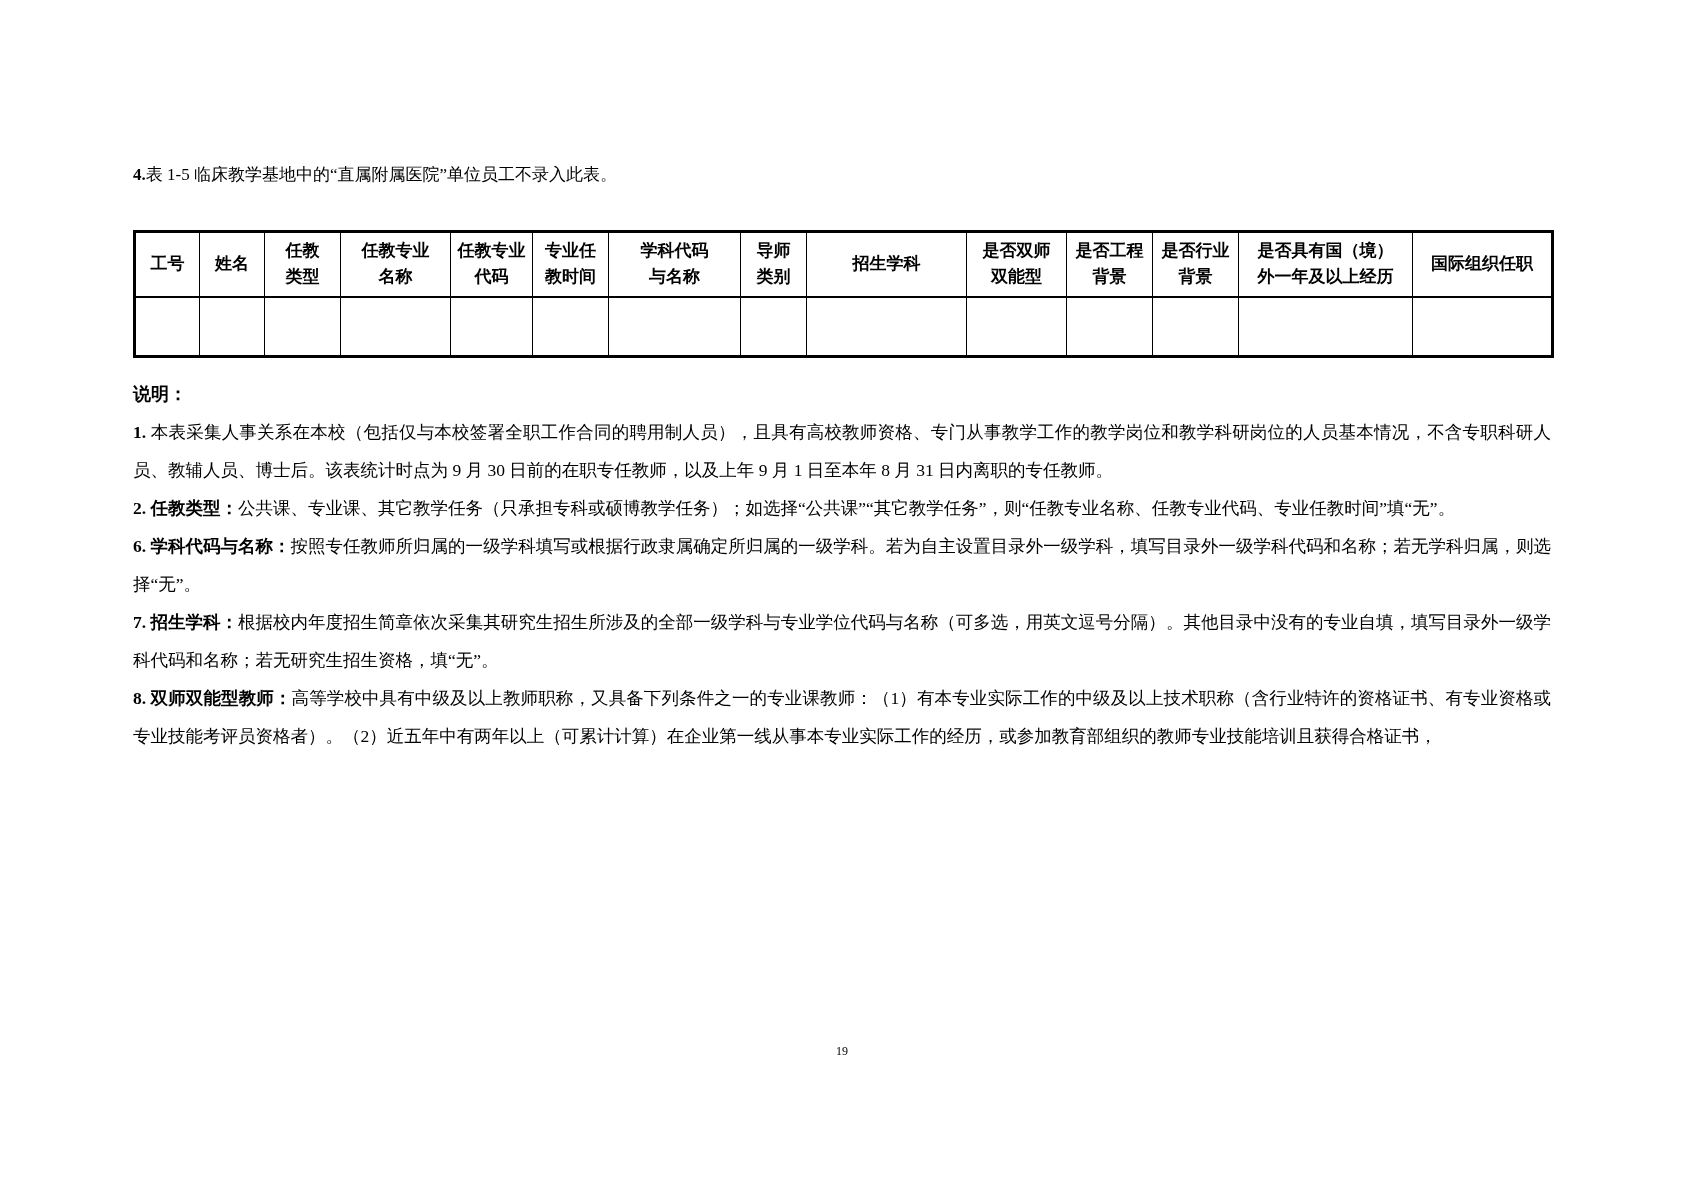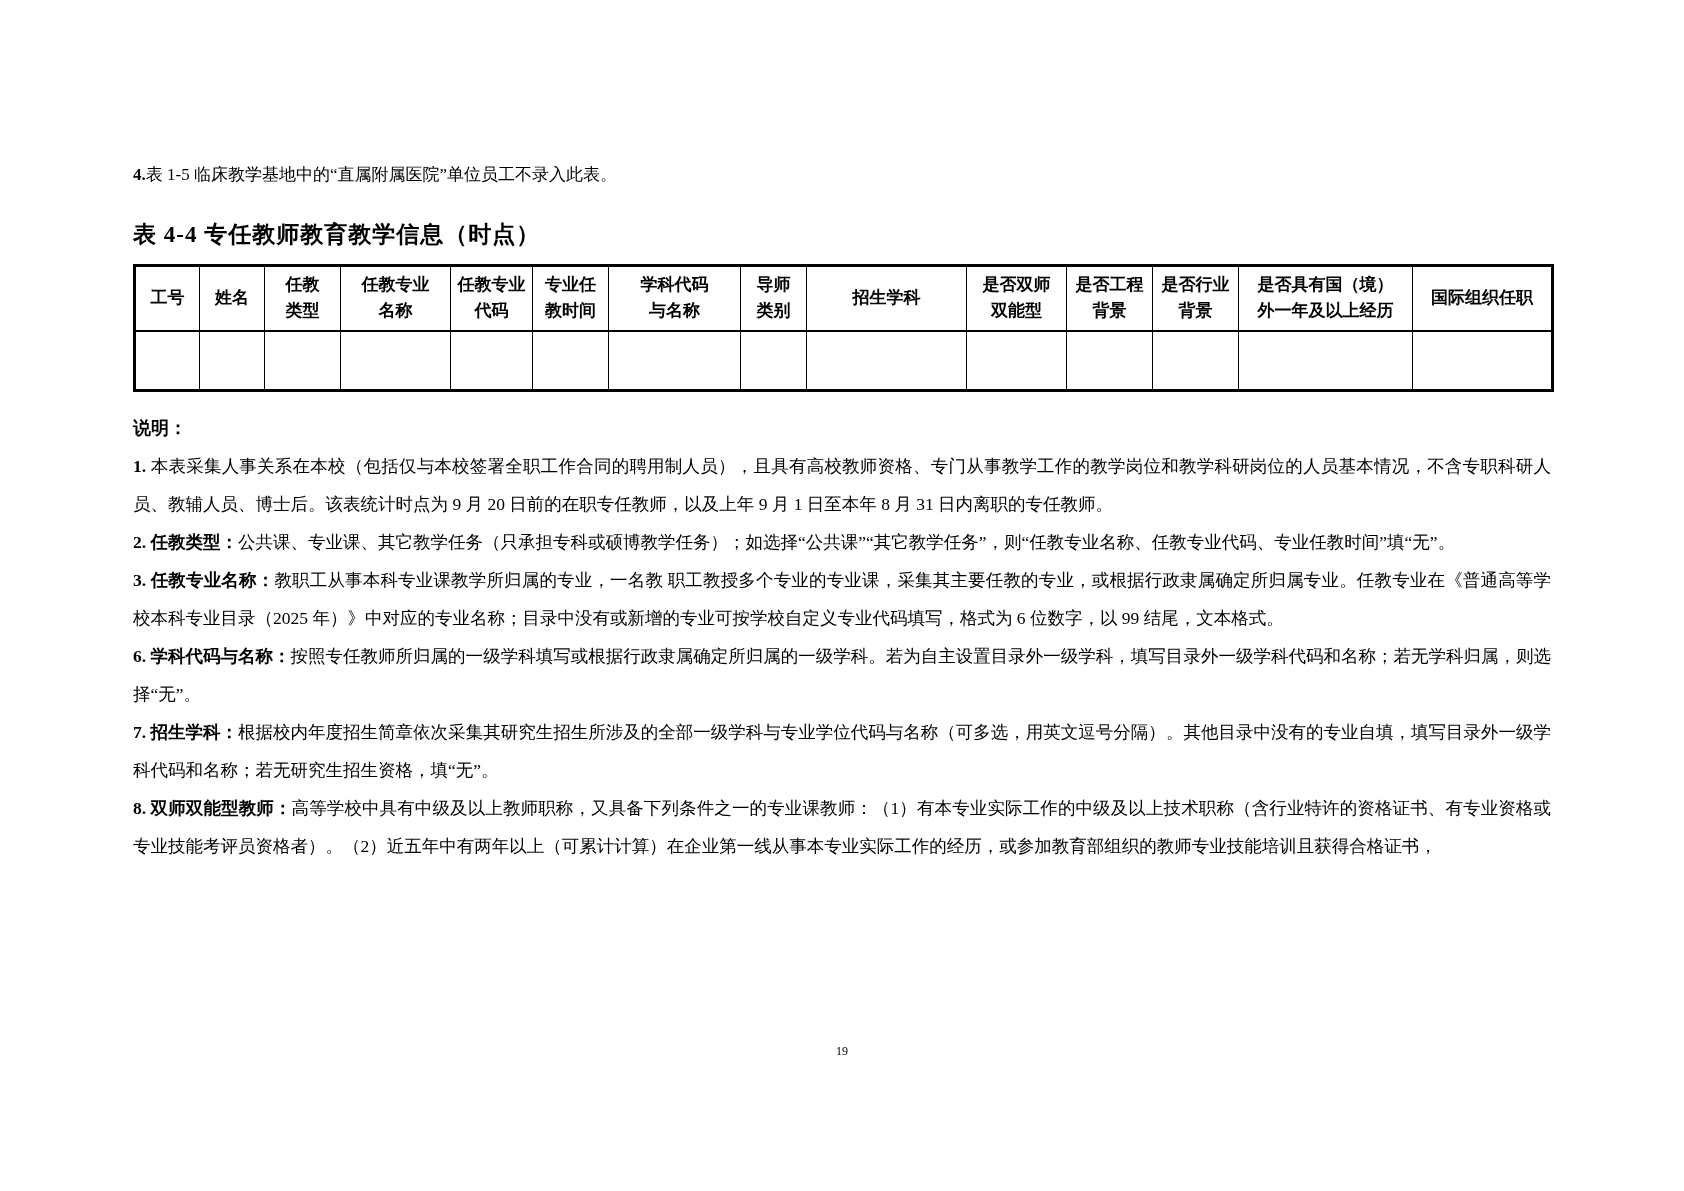"表 4-4 专任教师教育教学信息（时点）" div.table-title { html: <div>表 4-4 专任教师教育教学信息（时点）</div> -> none }
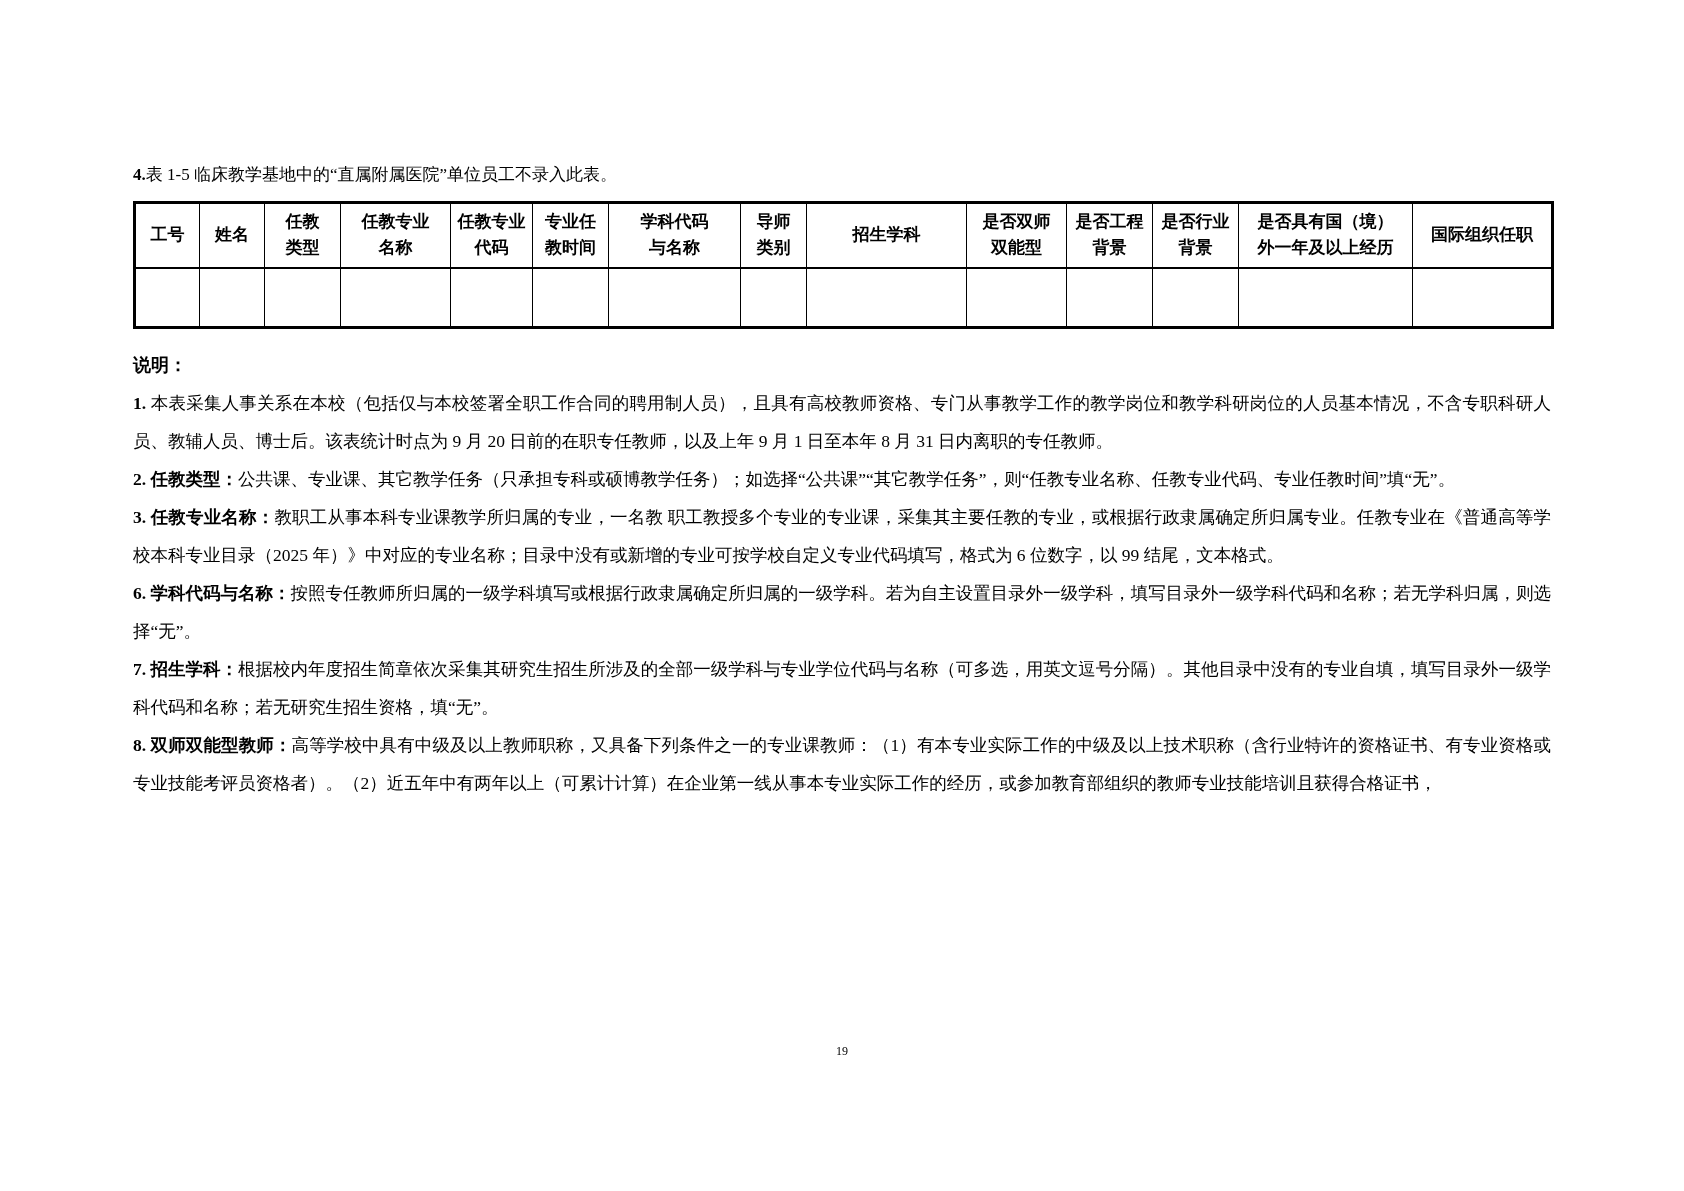"工号" table.teachers { margin-top: 14px -> 43px }
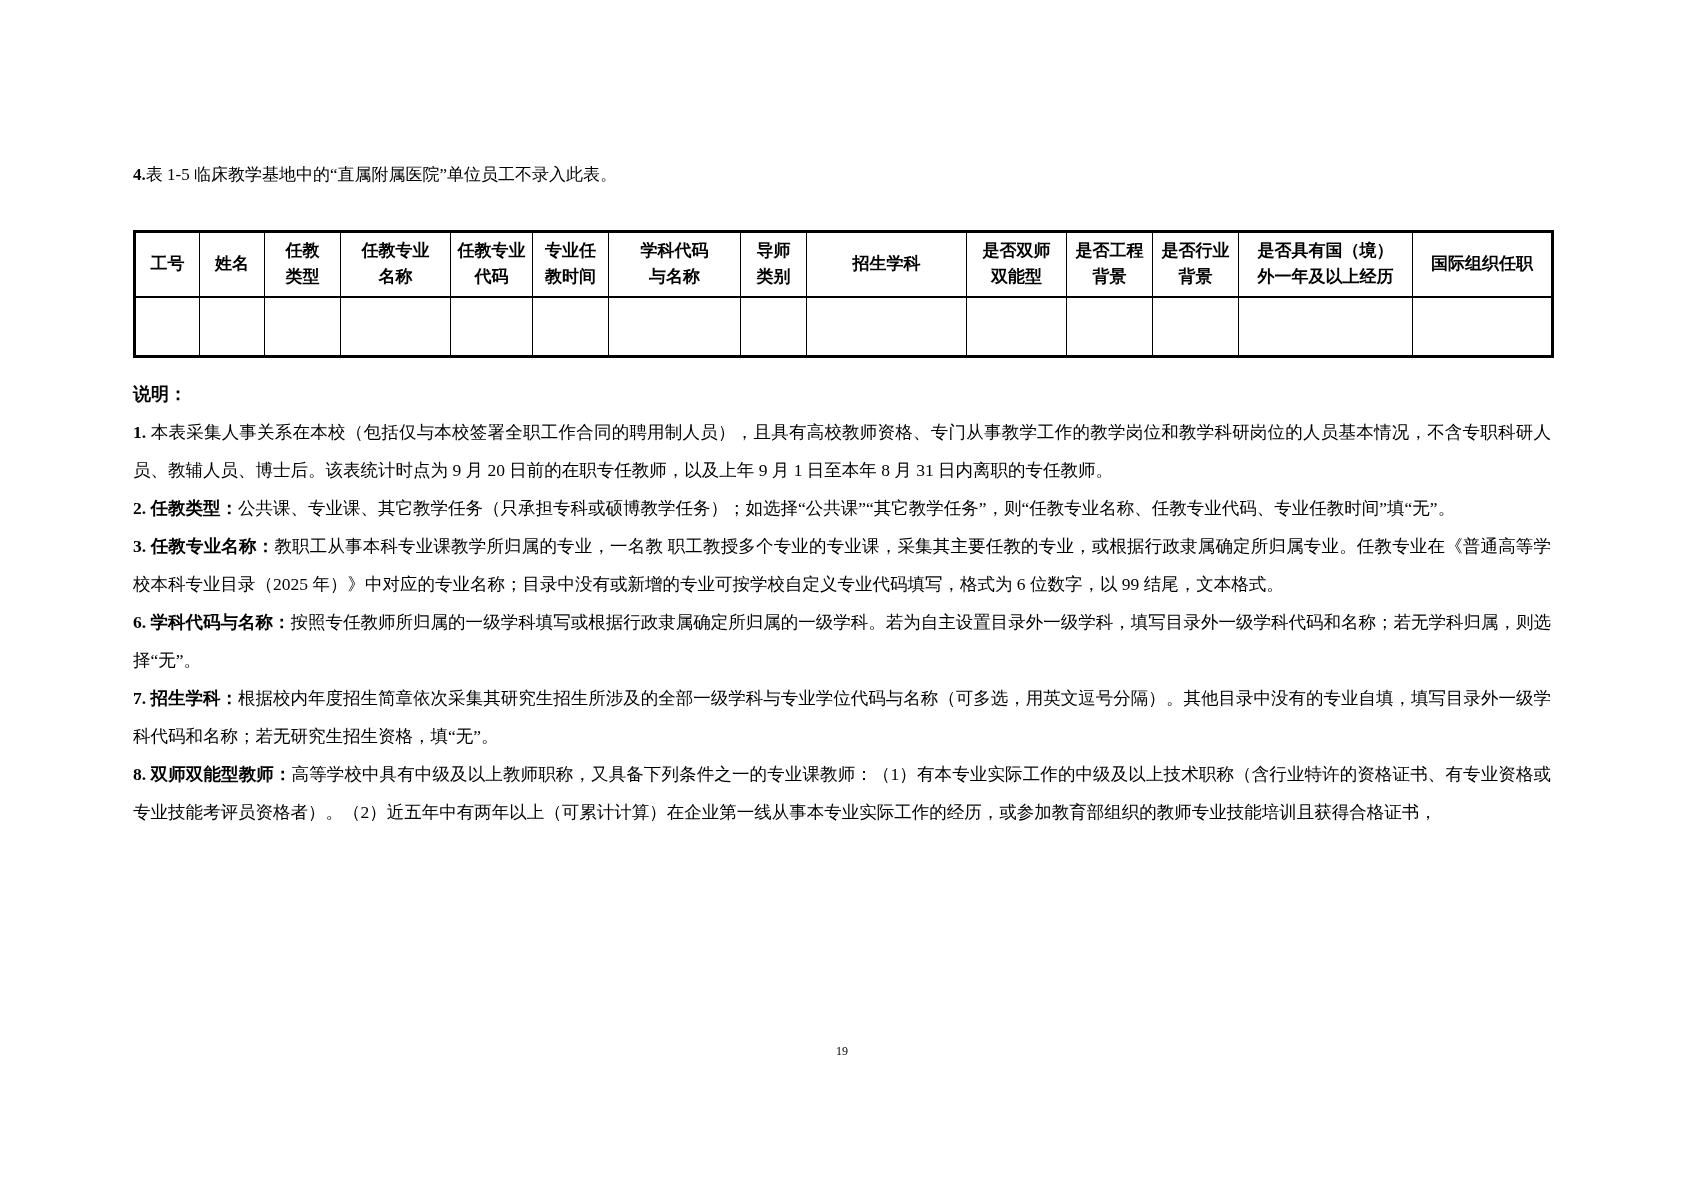"本表采集人事关系在本校（包括仅与本校签署全职工作合同的聘用制人员），且具有高校教" span { text: 20 -> 30 }
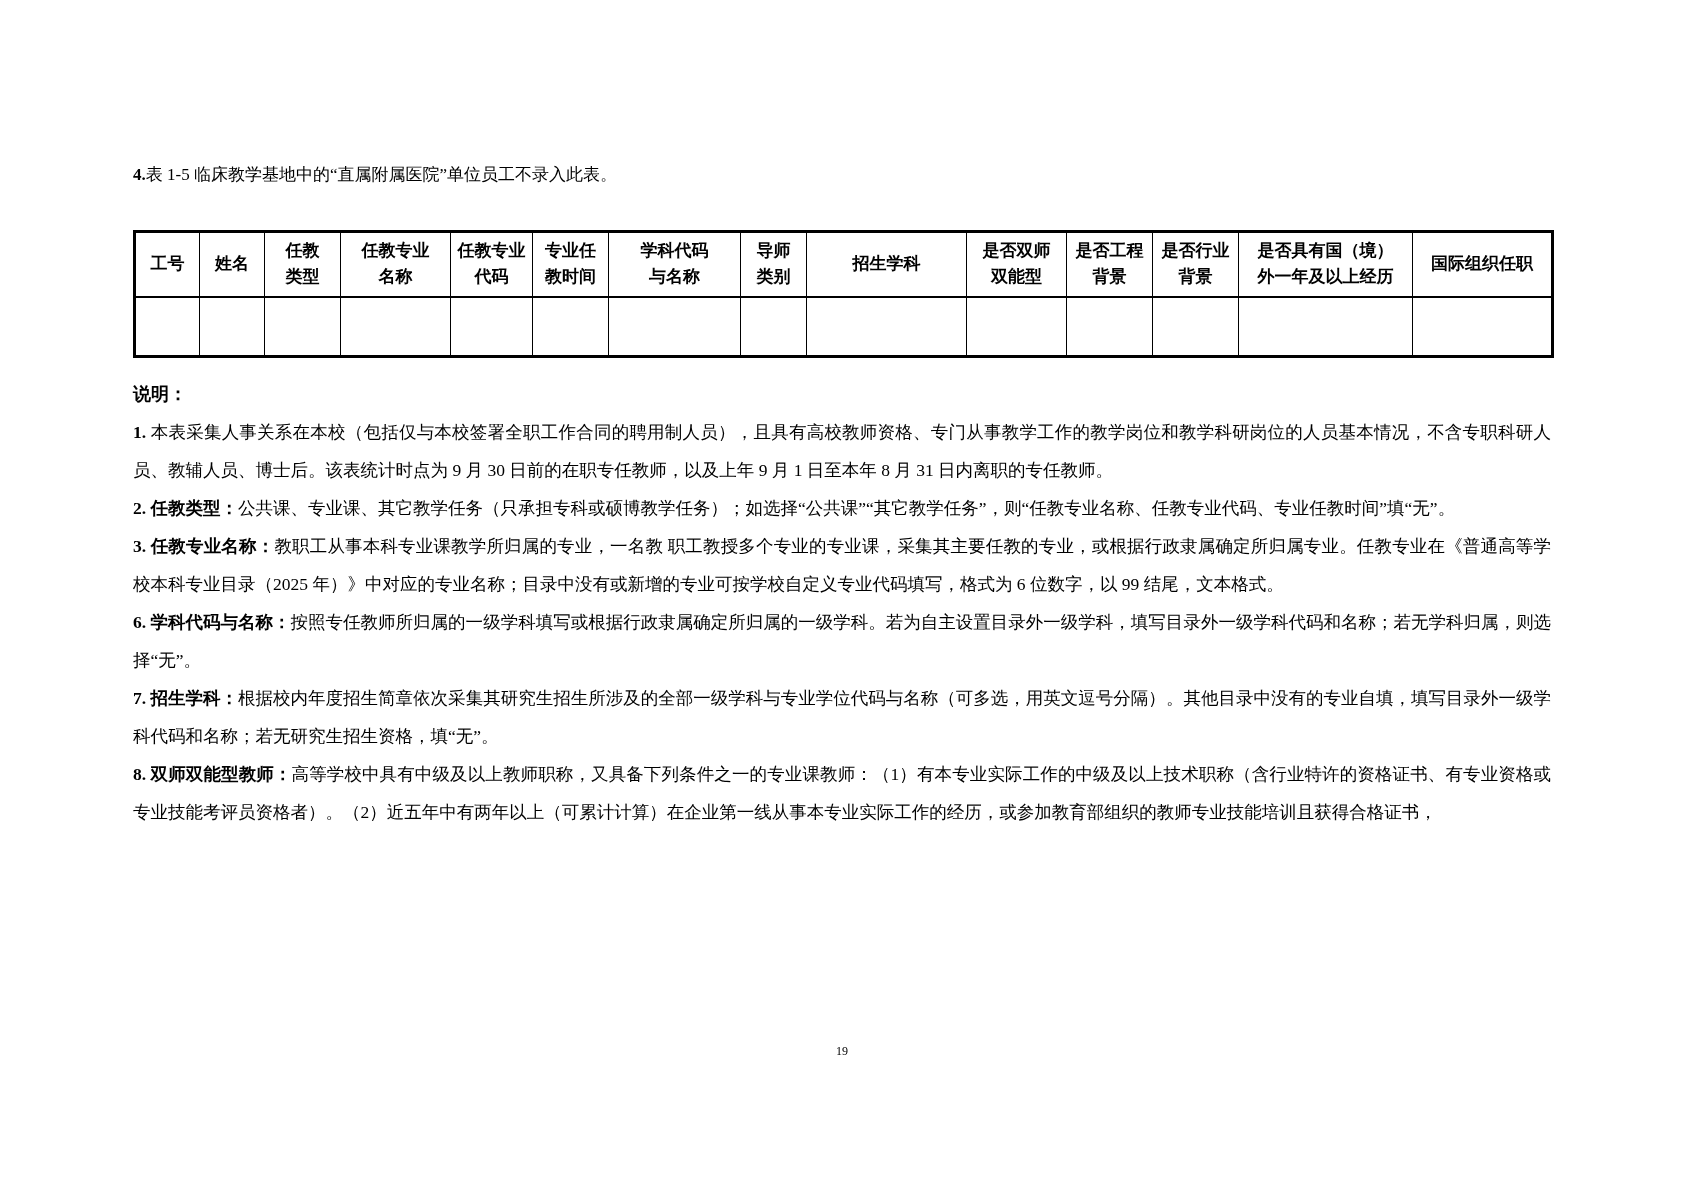"3. 任教专业名称：教职工从事本科专业课教学所归属的专业，一名教" div.note { html: <div> <p><b>3. 任教专业名称：</b><span>教职工从事本科专业课教学所归属的专业，一名教 职工教授多个专业的专业课，采集其主要任教的专业，或根据行政隶属确定所归属专业。任教专业在《普通高等学校本科专业目录（2025 年）》中对应的专业名称；目录中没有或新增的专业可按学校自定义专业代码填写，格式为 6 位数字，以 99 结尾，文本格式。</span></p> </div> -> none }
